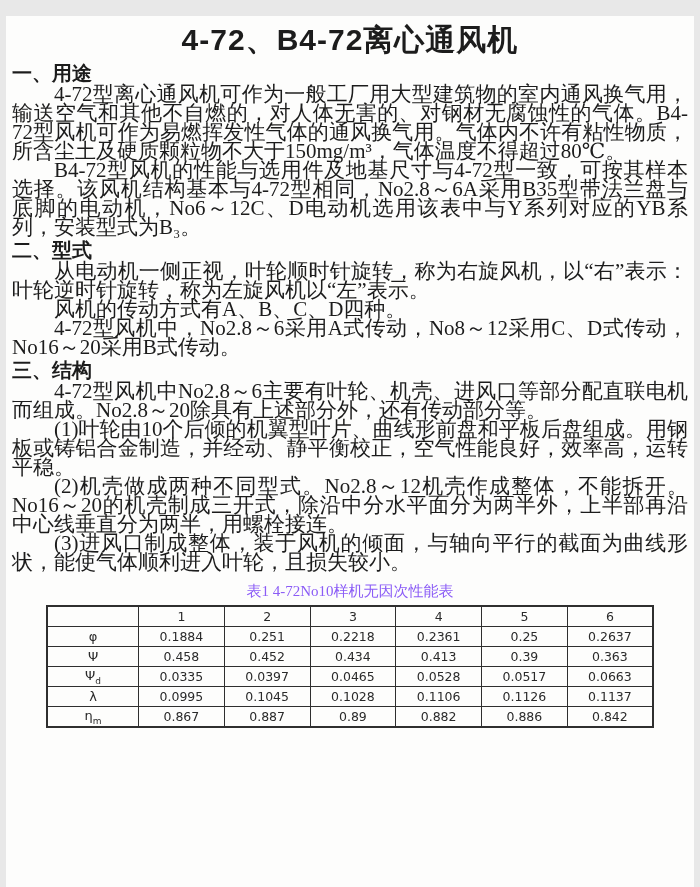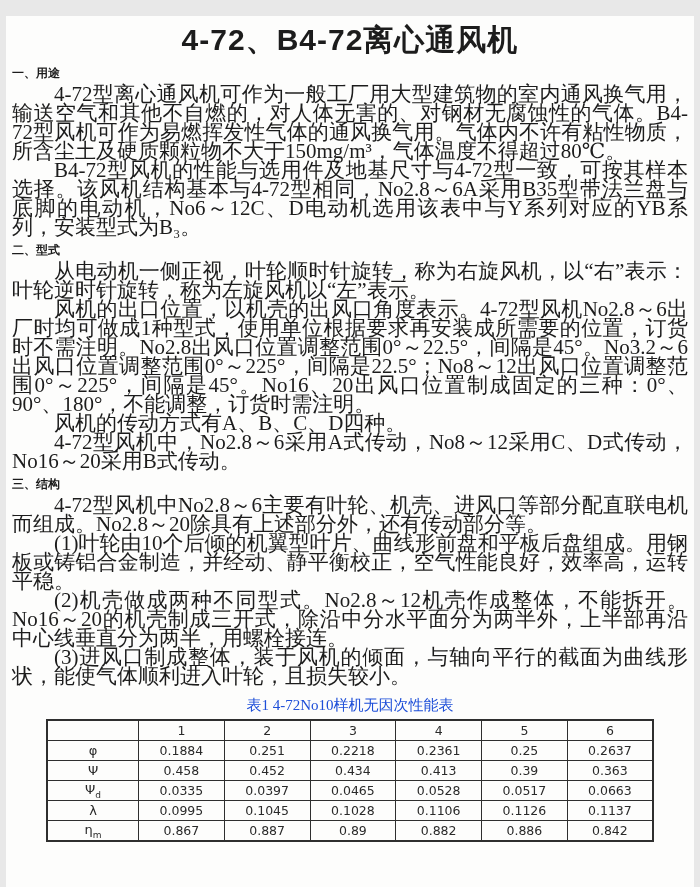"一、用途" h2.sec-heading { font-size: 12px -> 20px }
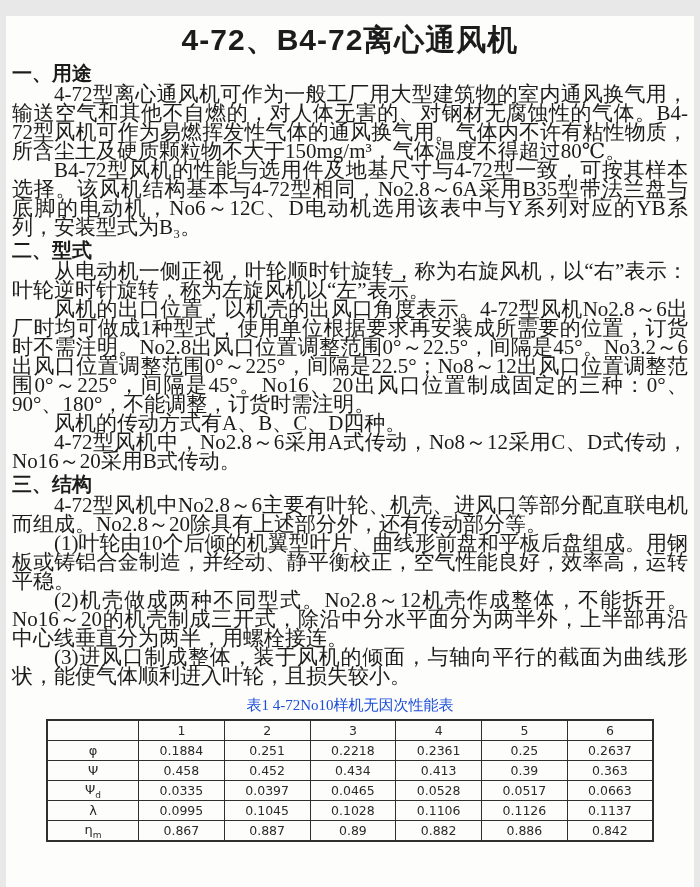"风机的出口位置，以机壳的出风口角度表示。4-72型风机No2.8～6出厂时均可做" p.para { html: <p>风机的出口位置，以机壳的出风口角度表示。4-72型风机No2.8～6出厂时均可做成1种型式，使用单位根据要求再安装成所需要的位置，订货时不需注明。No2.8出风口位置调整范围0°～22.5°，间隔是45°。No3.2～6出风口位置调整范围0°～225°，间隔是22.5°；No8～12出风口位置调整范围0°～225°，间隔是45°。No16、20出风口位置制成固定的三种：0°、90°、180°，不能调整，订货时需注明。</p> -> none }
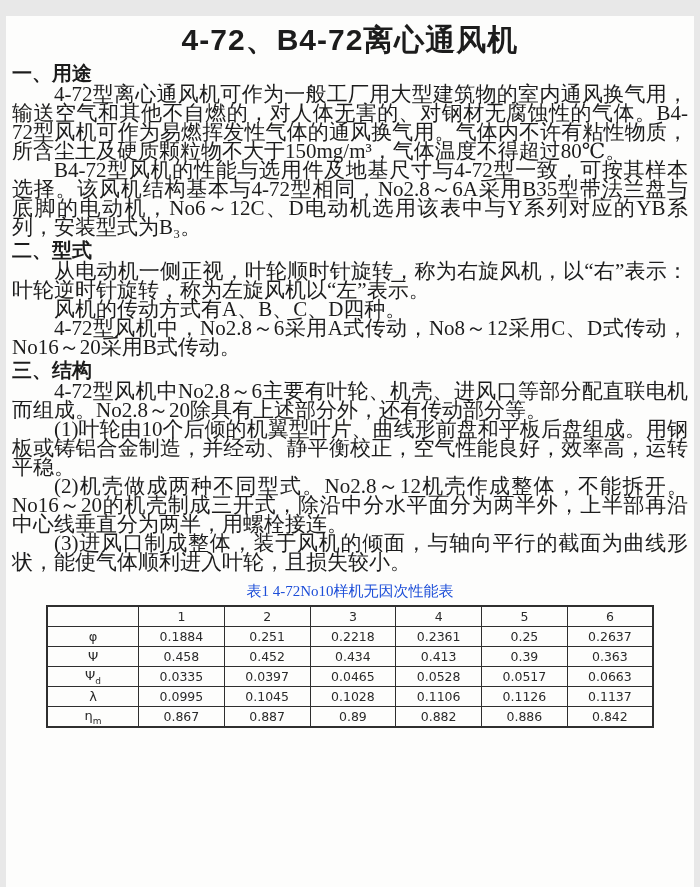"表1 4-72No10样机无因次性能表" .caption { color: #1d4ed8 -> #8b5cf6 }
